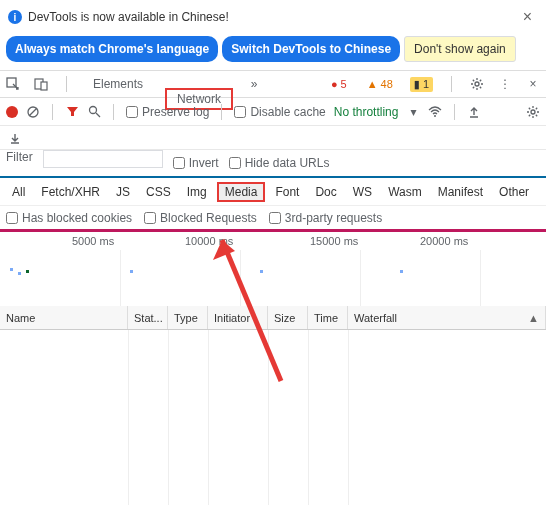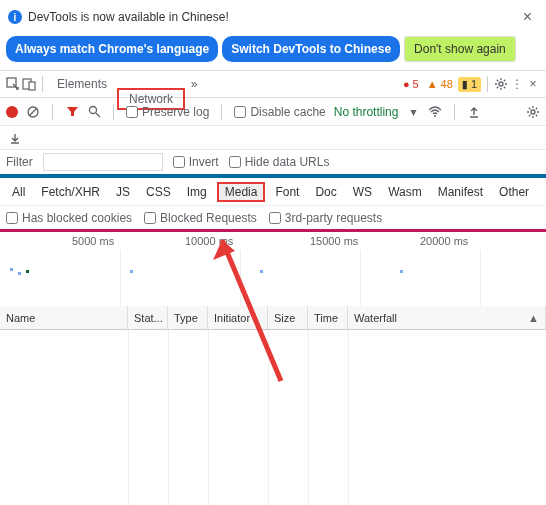"Don't show again" .btn-gray { background: #bef264 -> #fef9c3 }
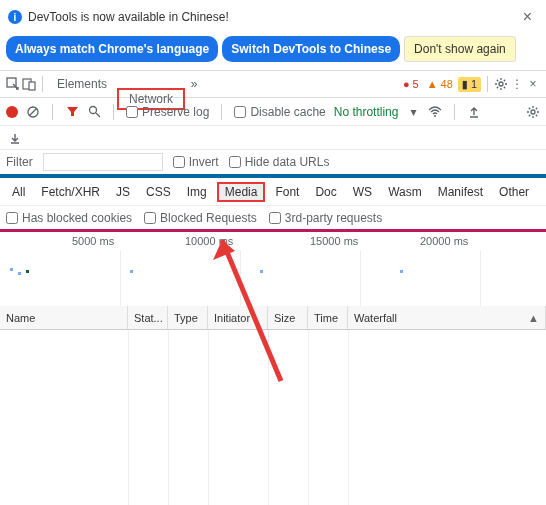"Elements" .tabs-row { gap: 2px -> 14px }
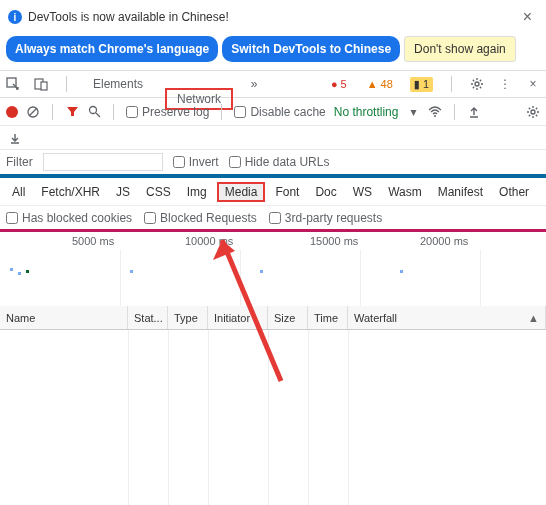"Filter" .filter-row { align-items: center -> none; border-bottom: 4px solid #0369a1 -> 2px solid #0369a1 }
